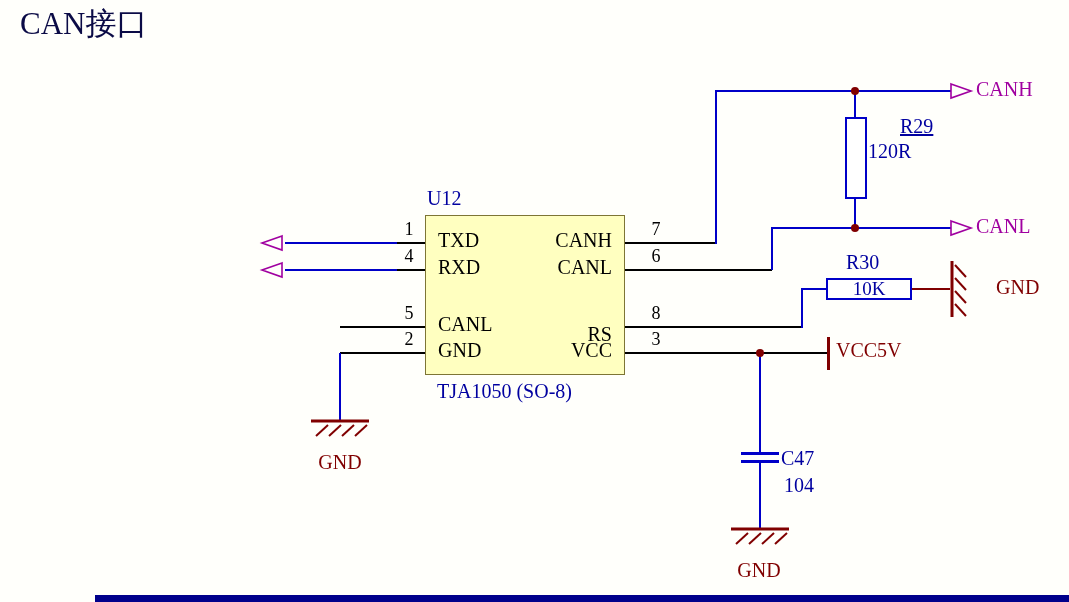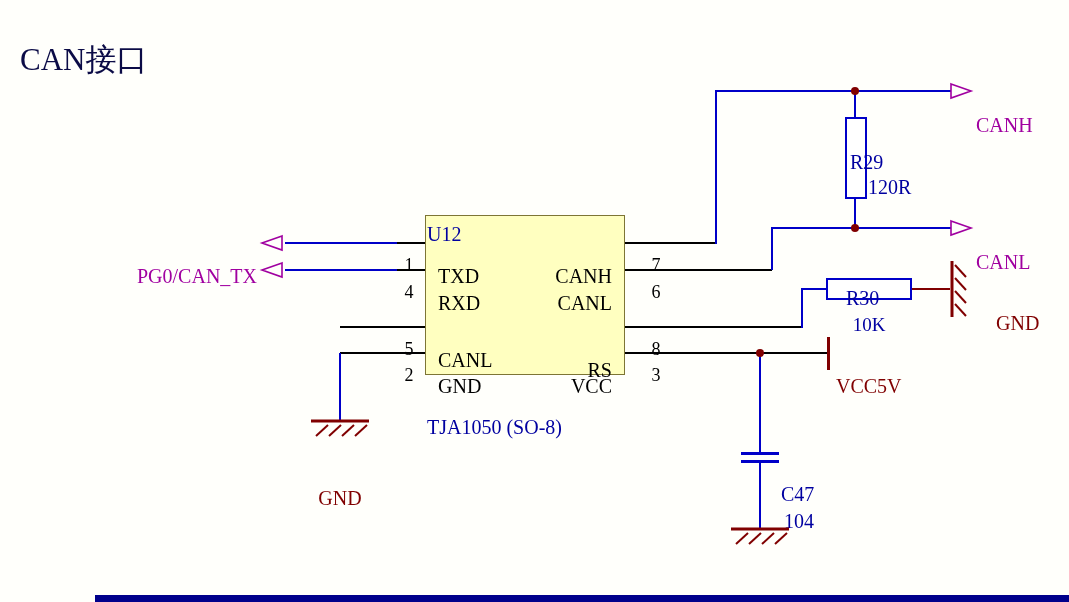"CAN接口" .lbl { margin-top: 36px -> none }
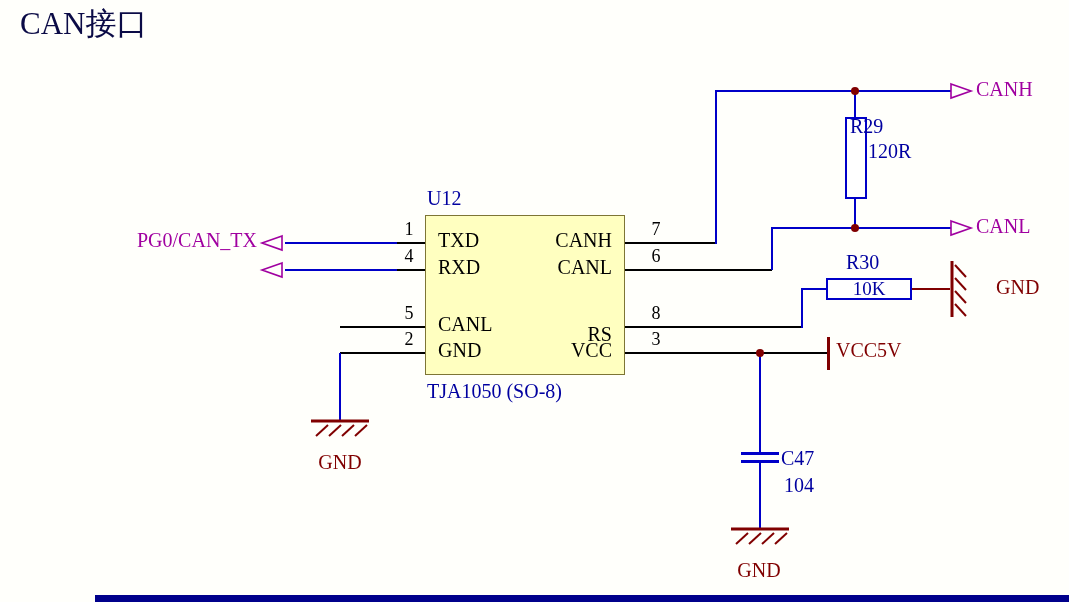"R29" div.lbl { left: 850px -> 900px; text-decoration: none -> underline }
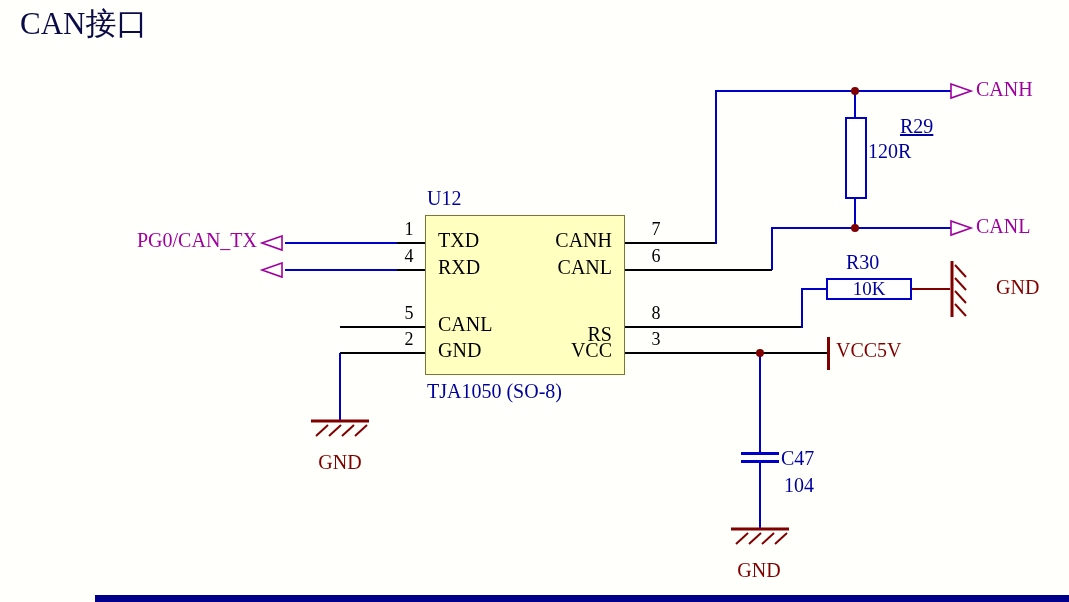"PG0/CAN_TX" div.lbl { html: <div>PG0/CAN_TX</div> -> none }
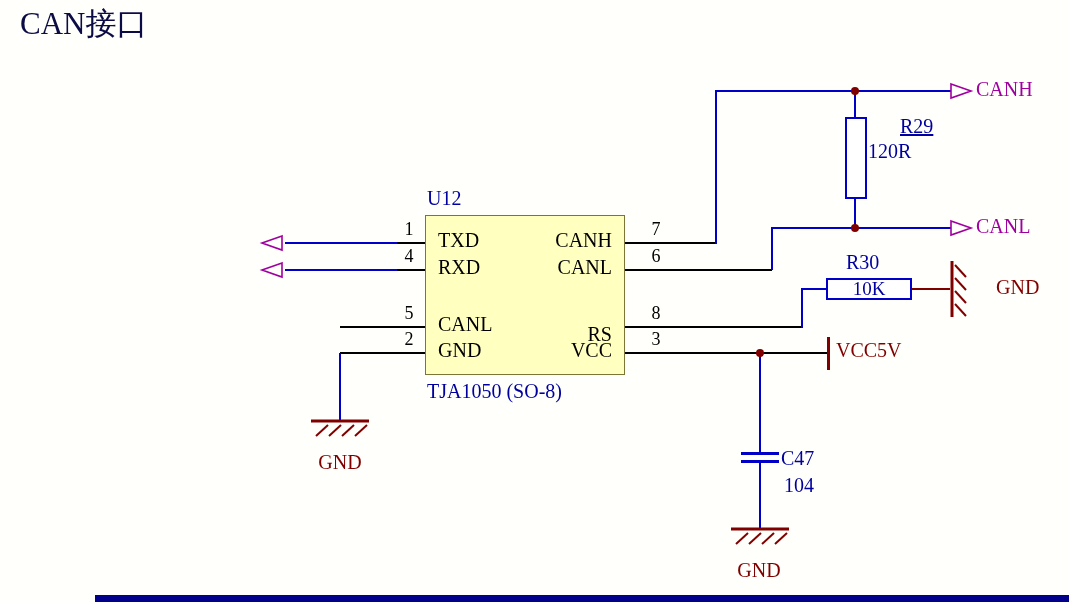"TJA1050 (SO-8)" div.lbl { left: 427px -> 437px }
